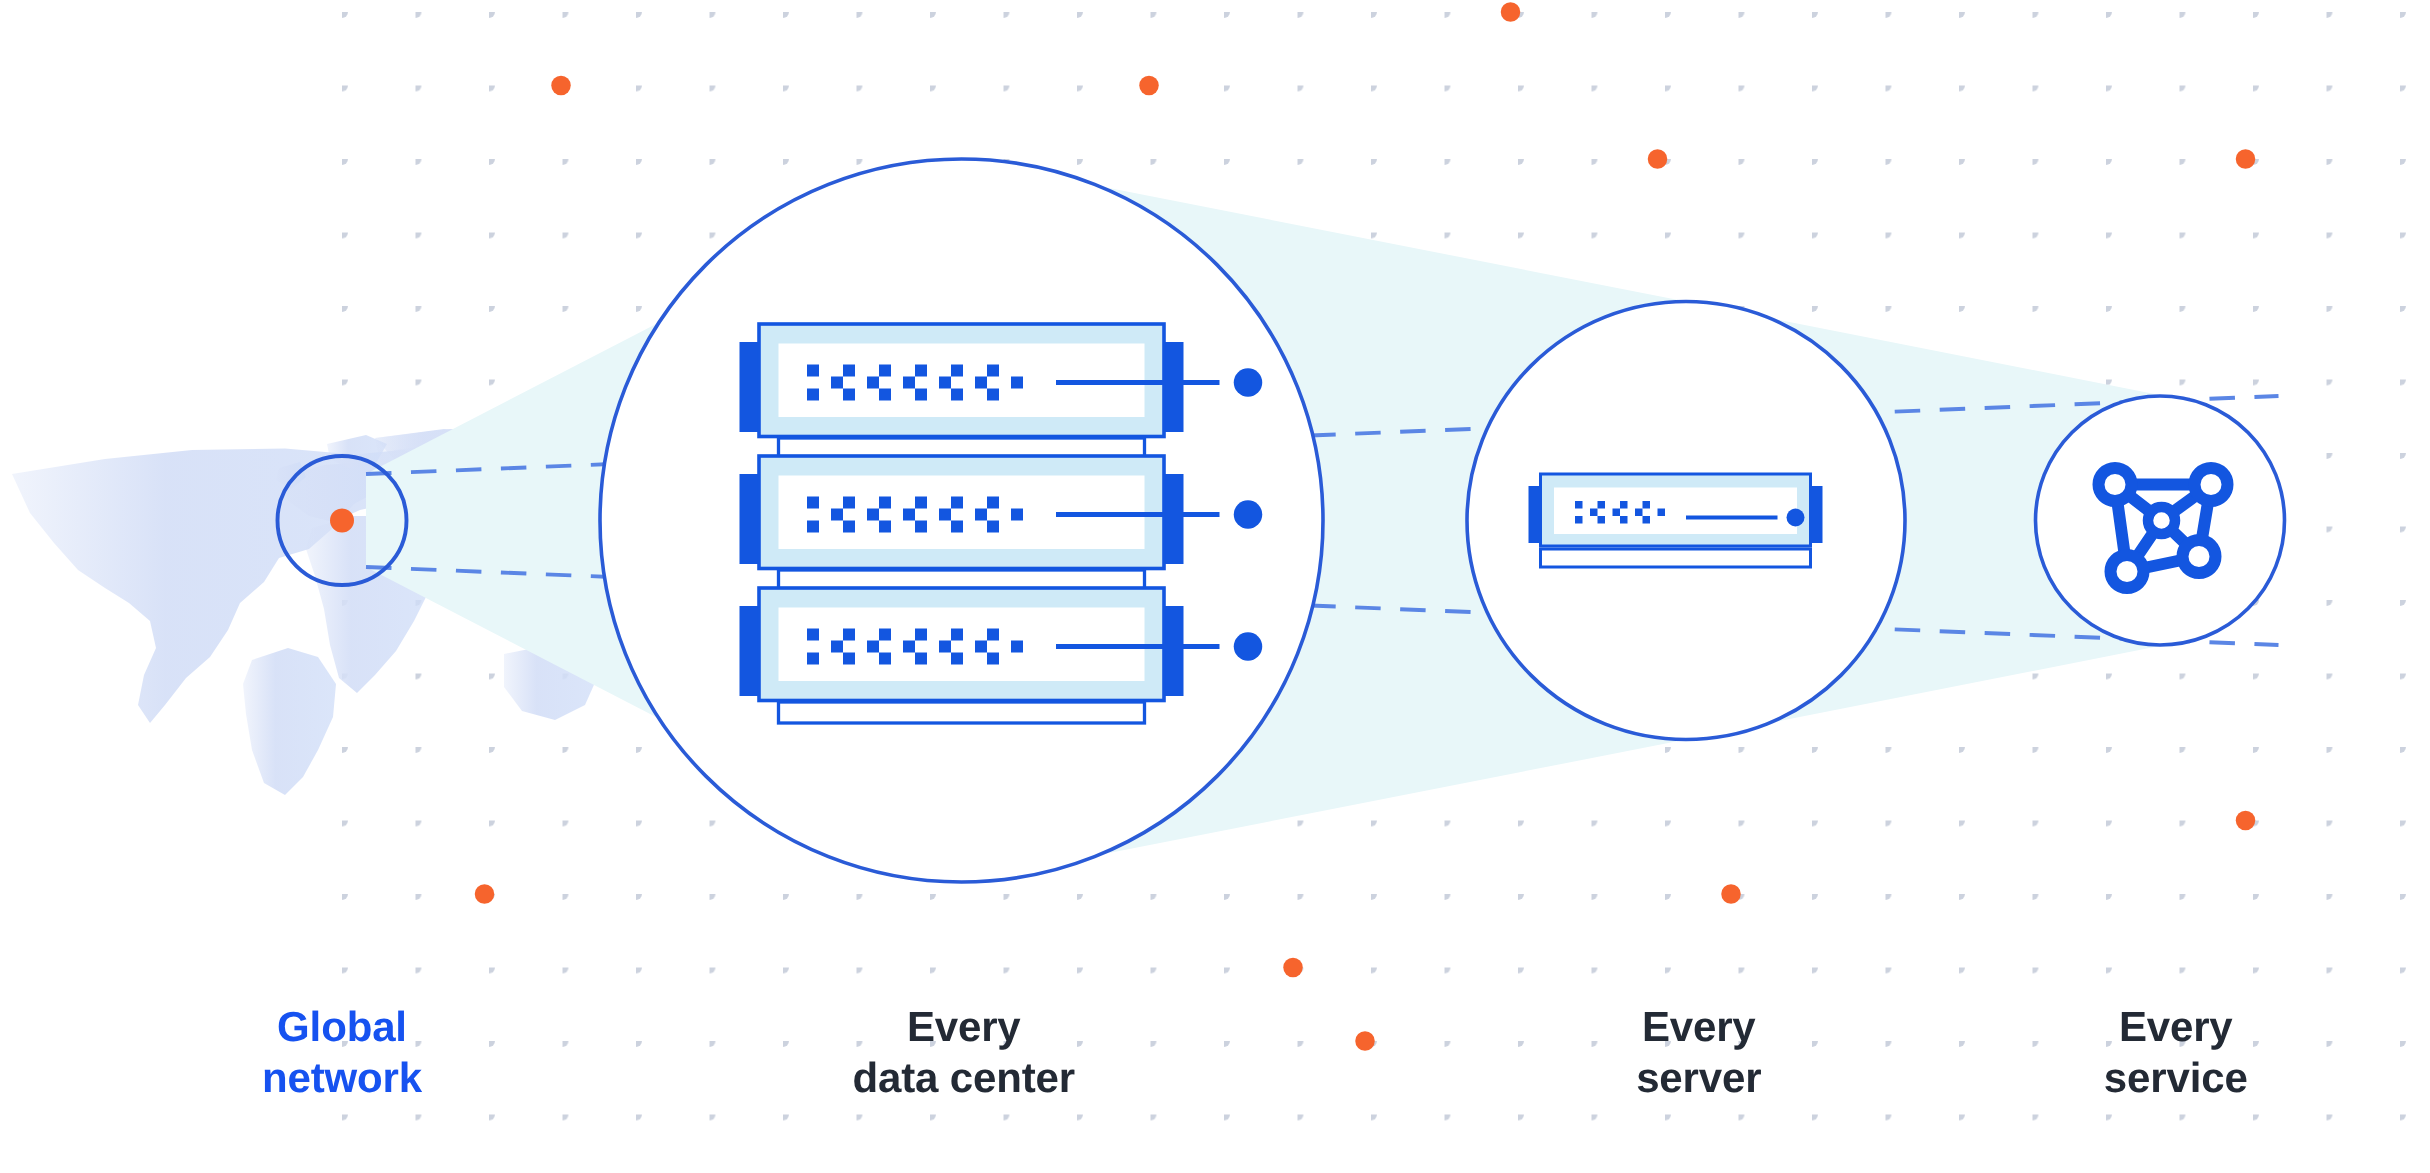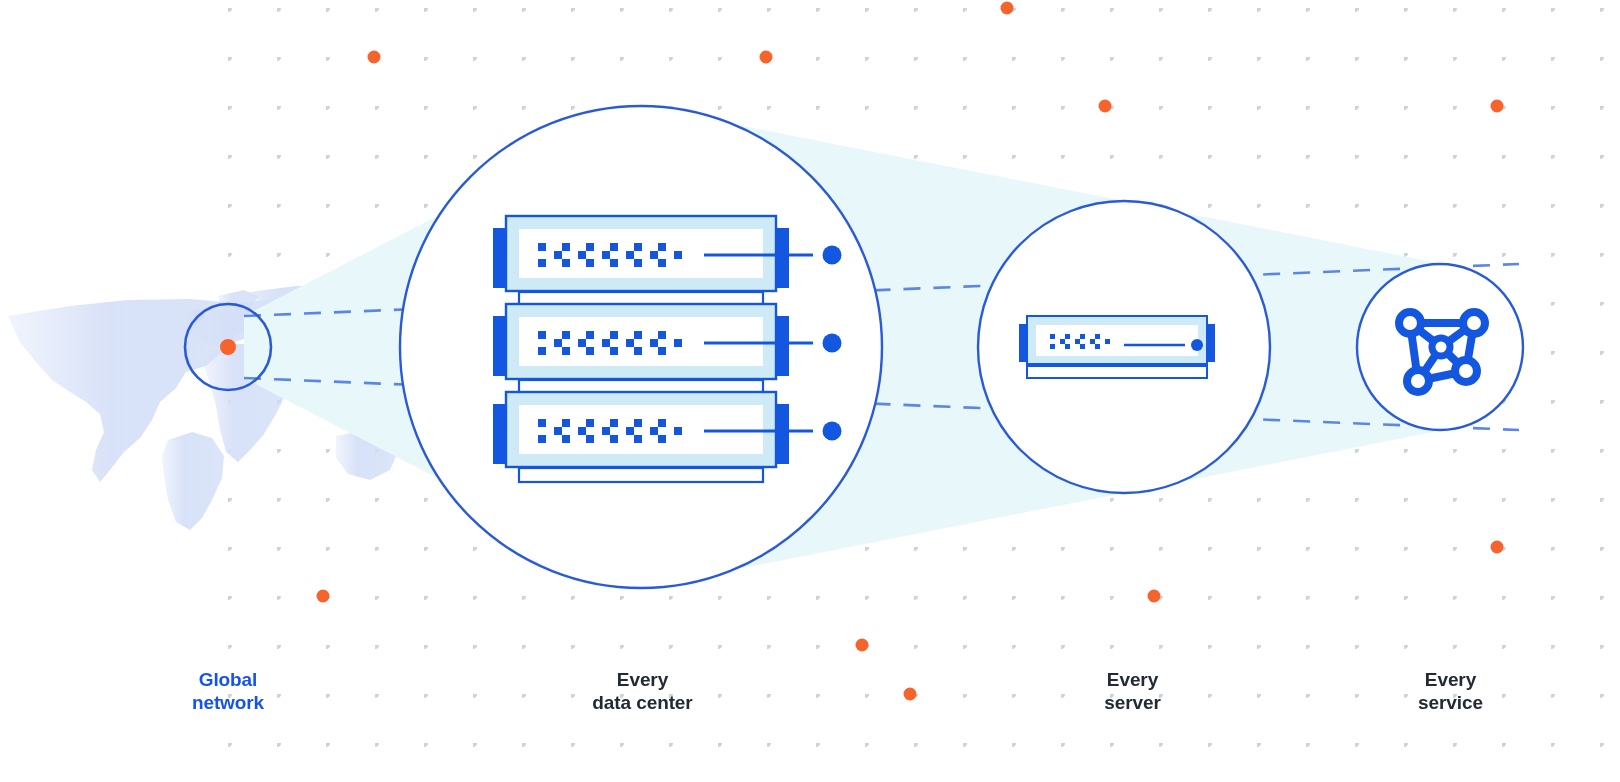"Global" .label { font-size: 19px -> 28px }
